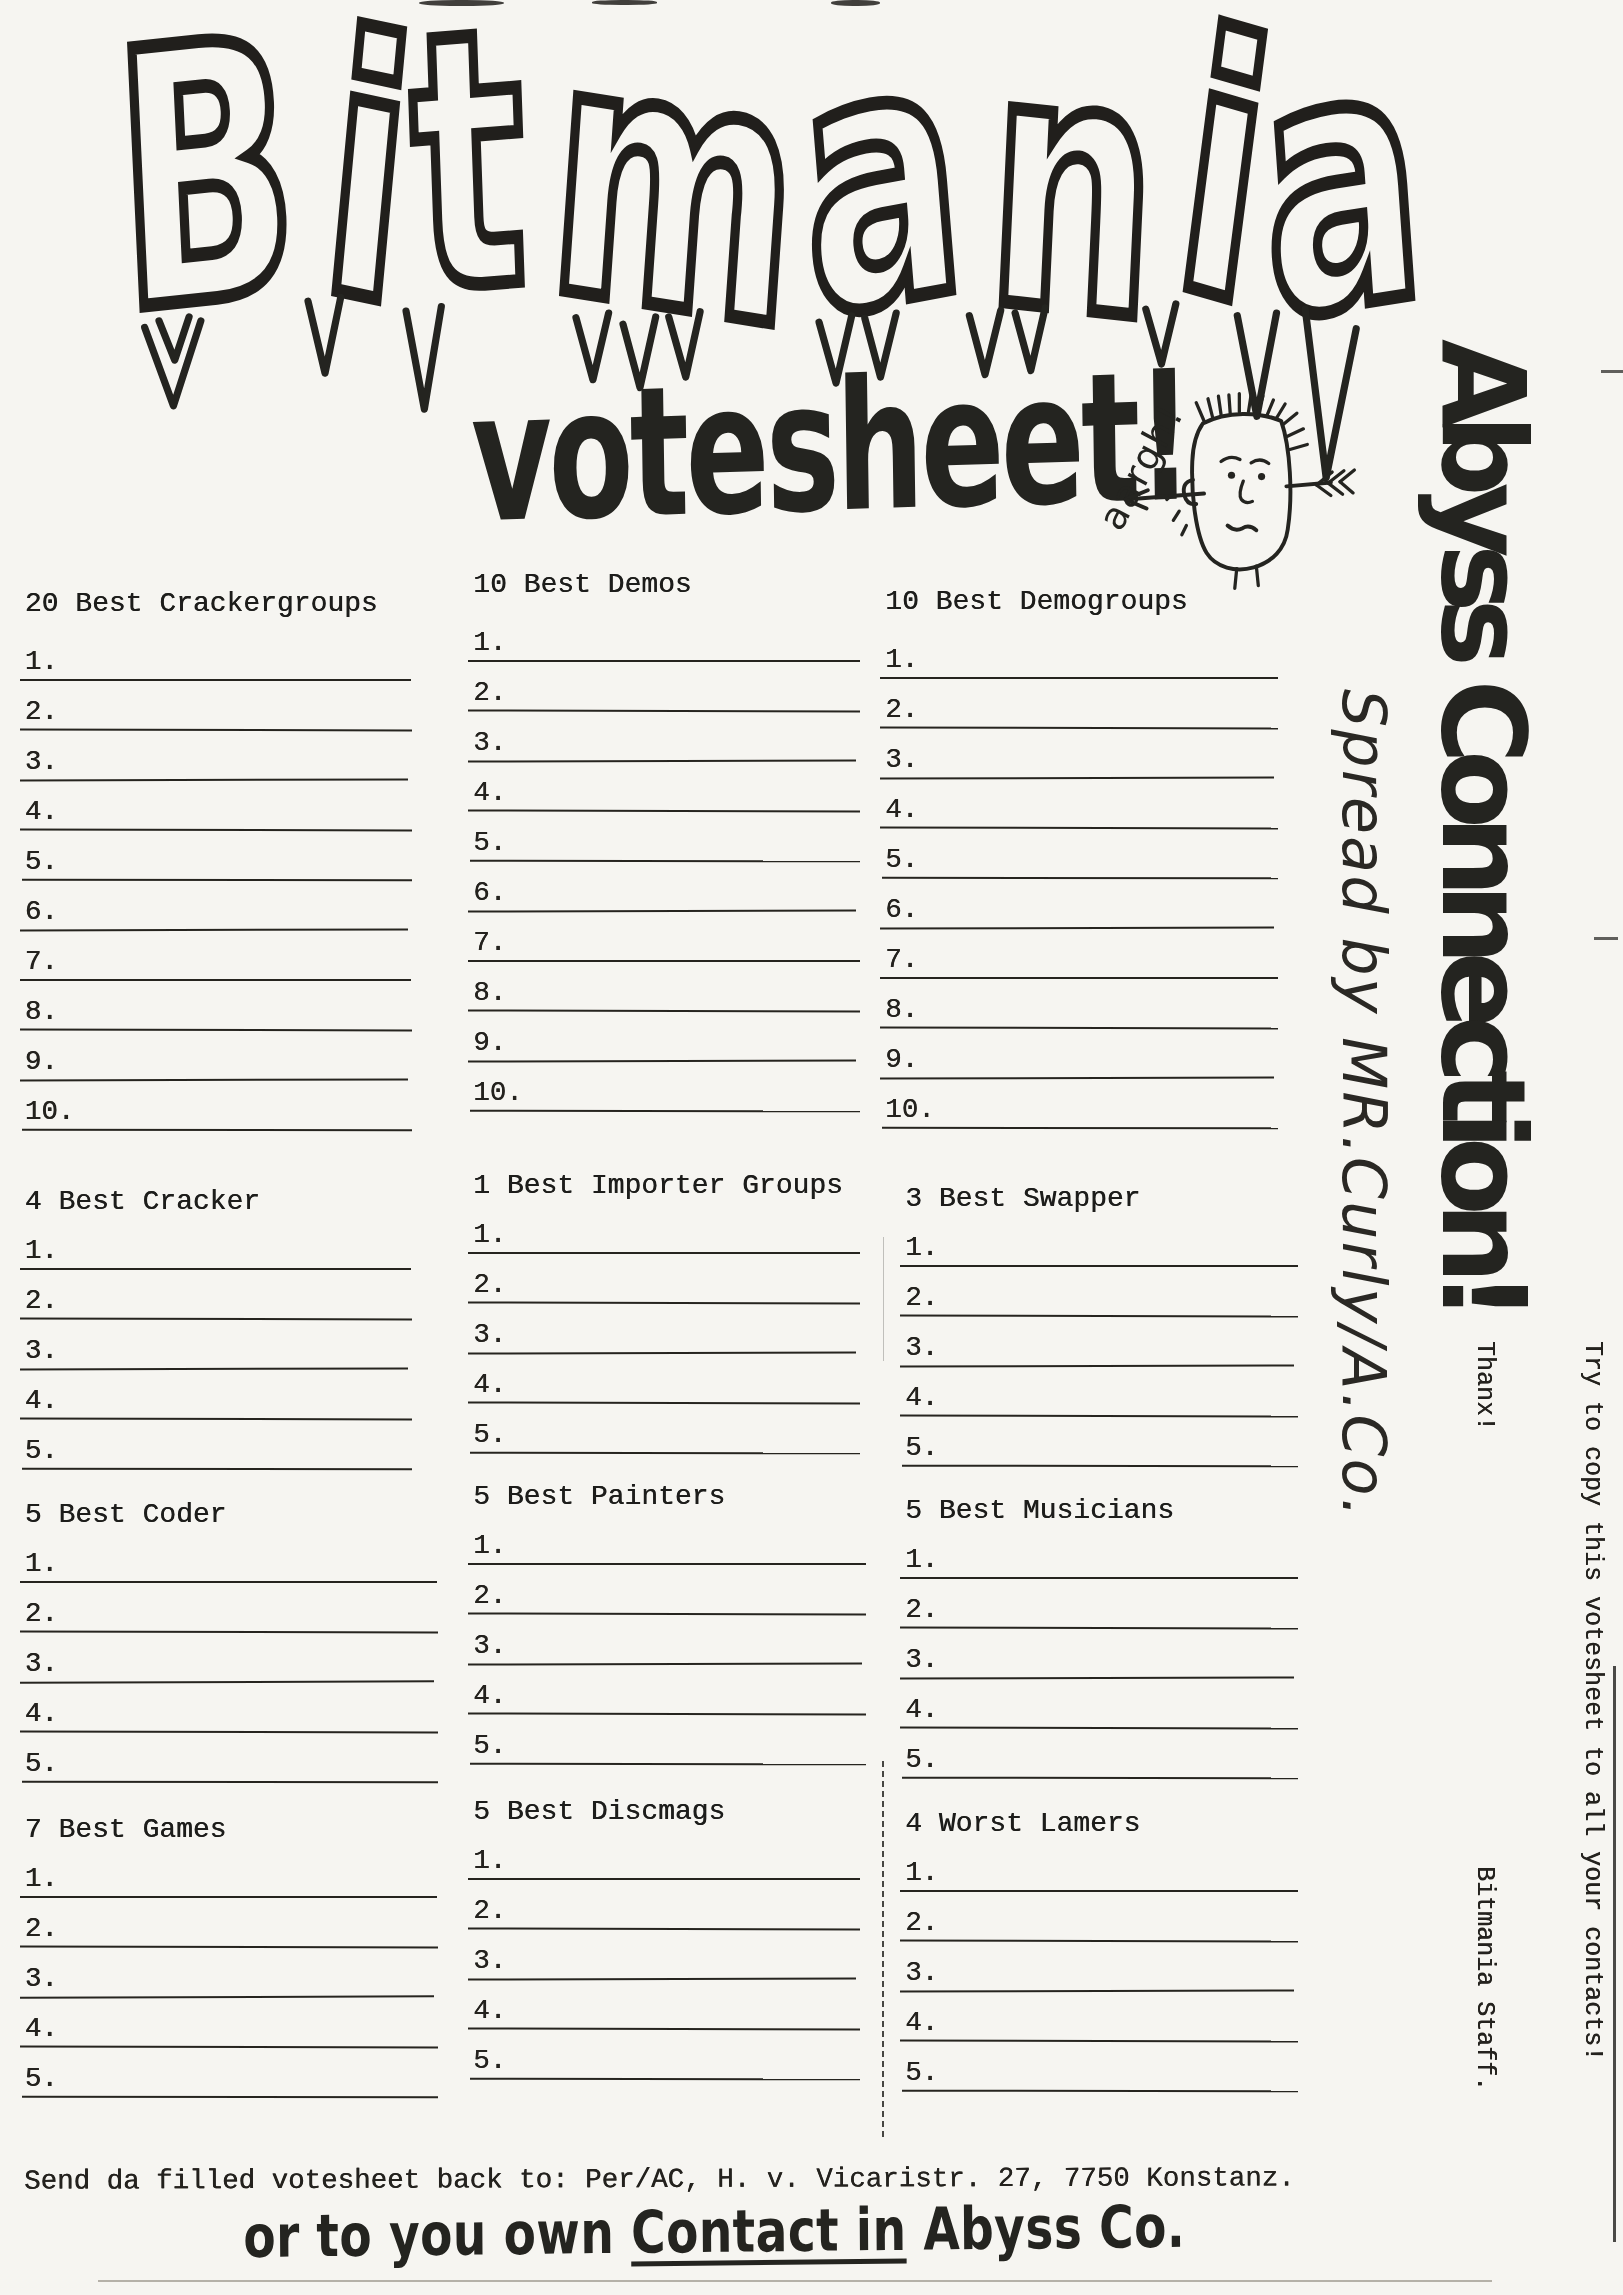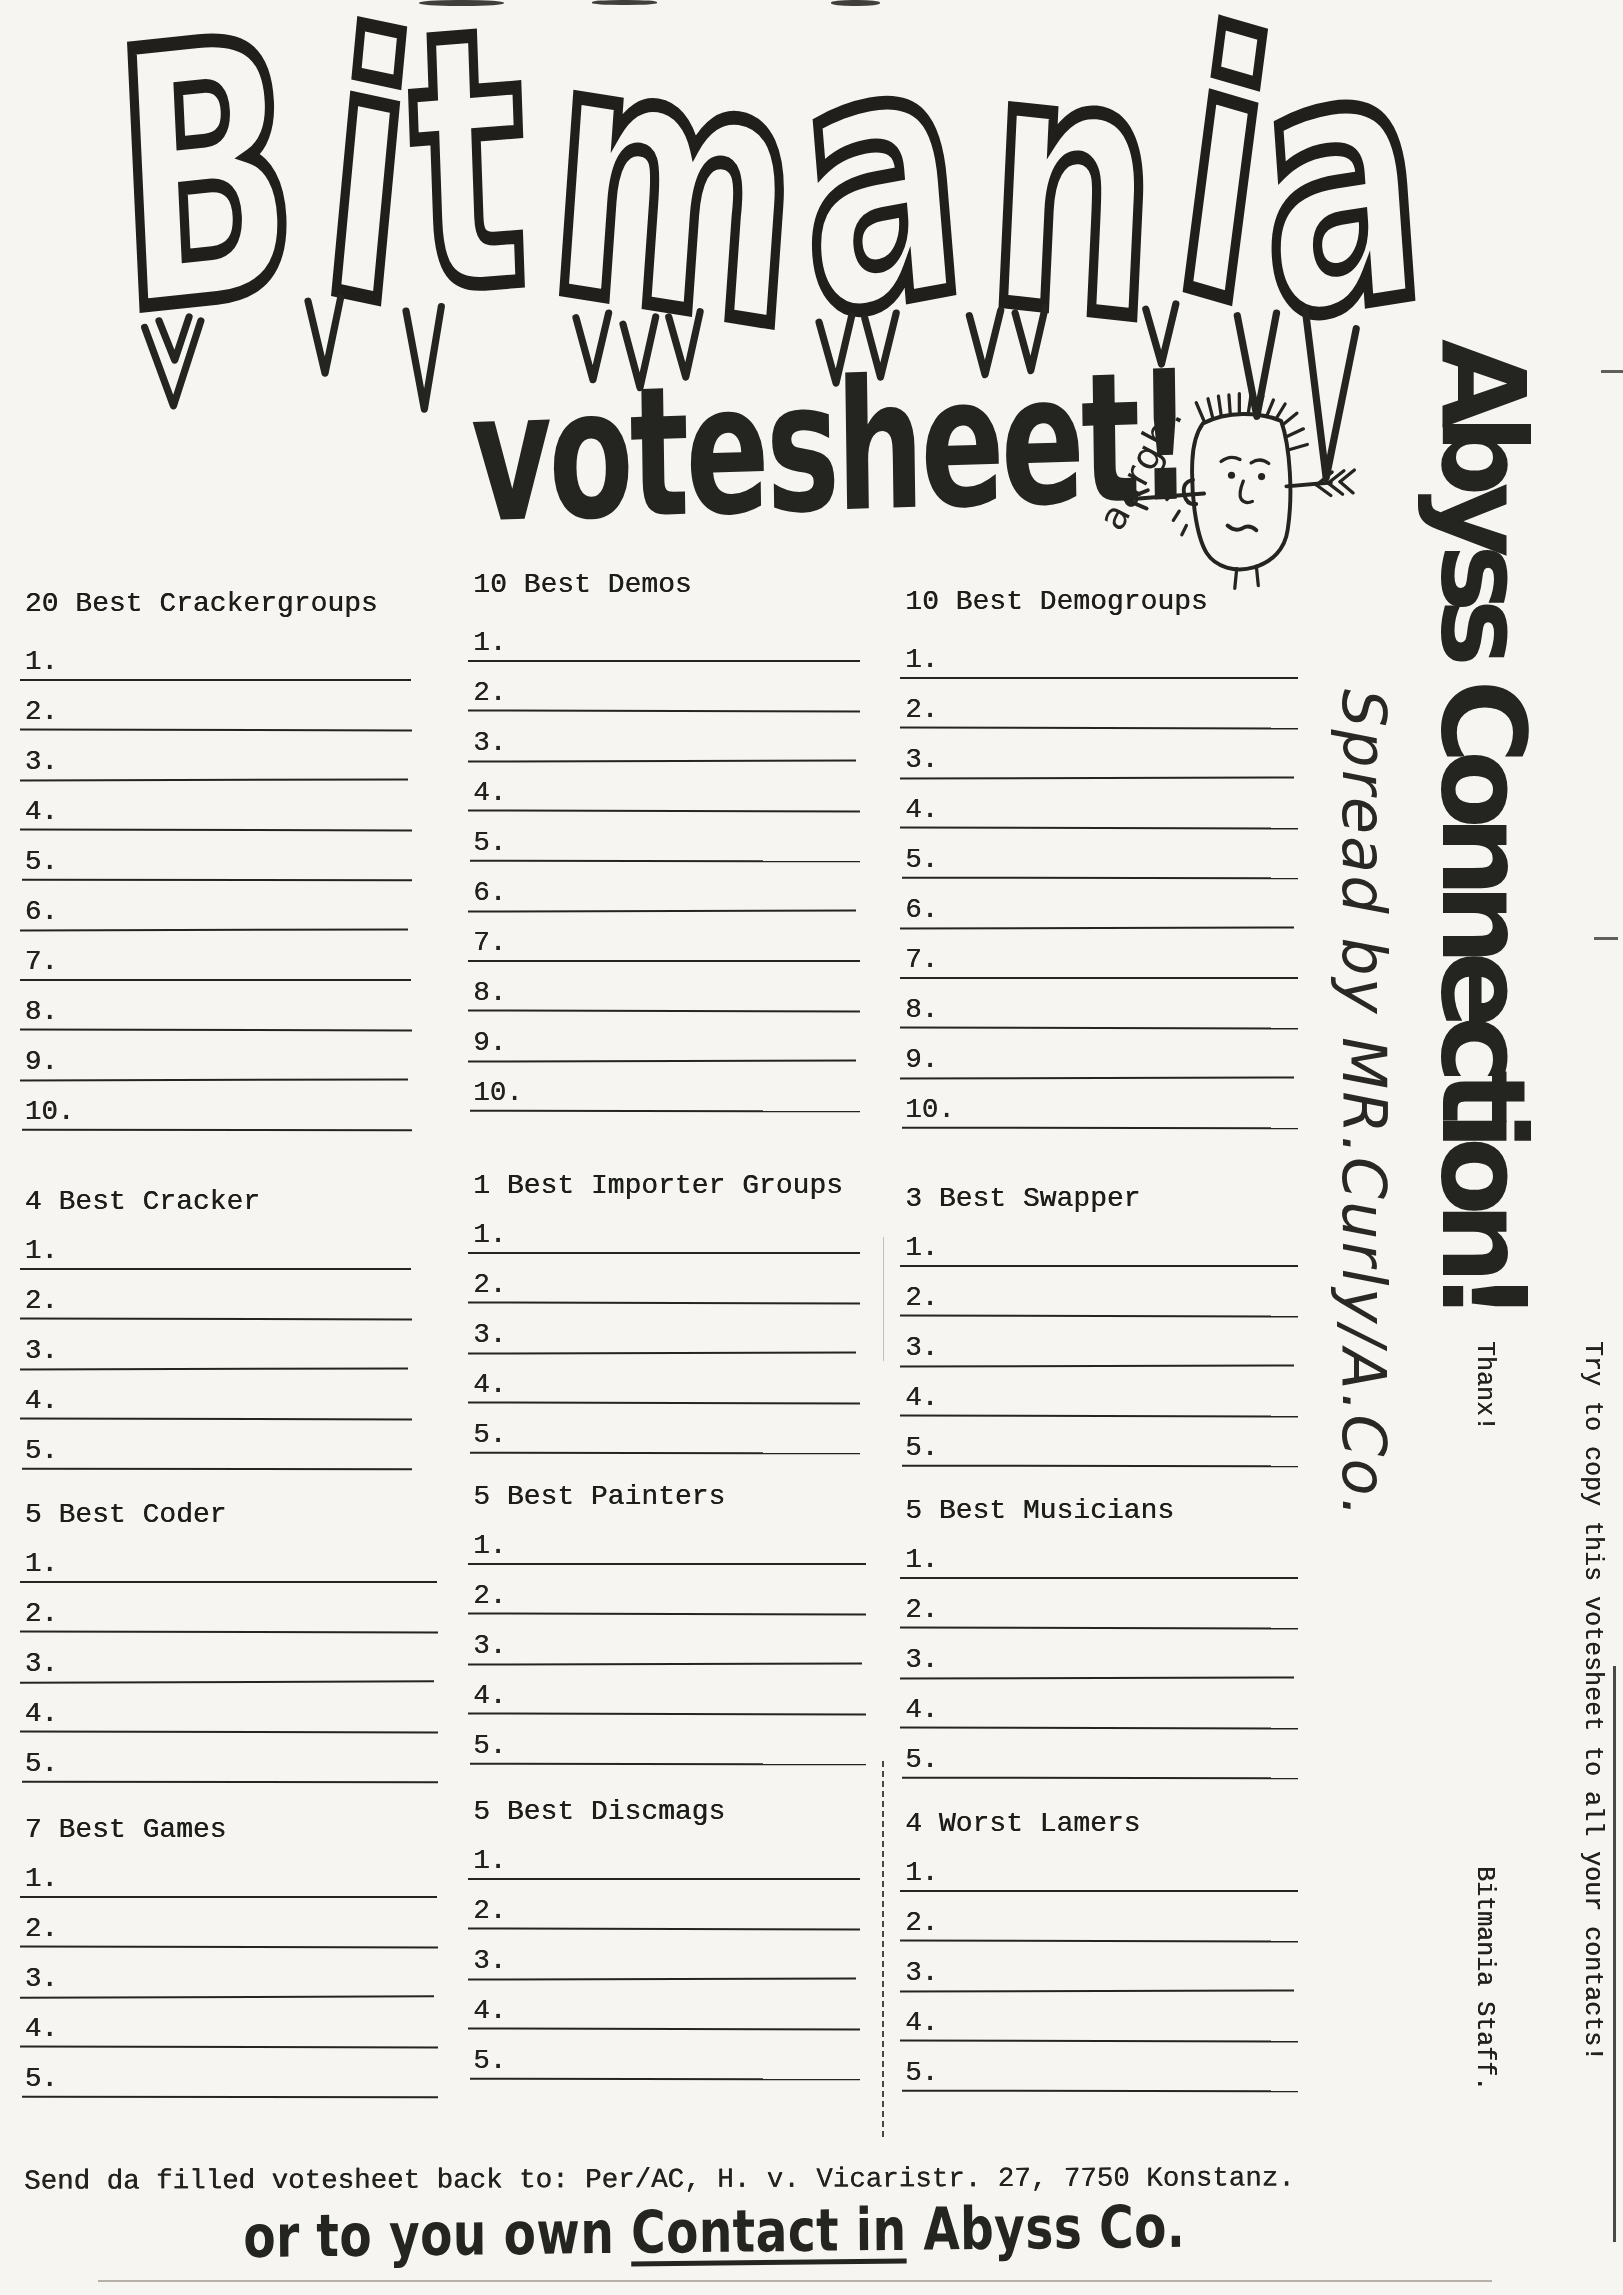"10 Best Demogroups" section.sec { left: 900px -> 880px }
